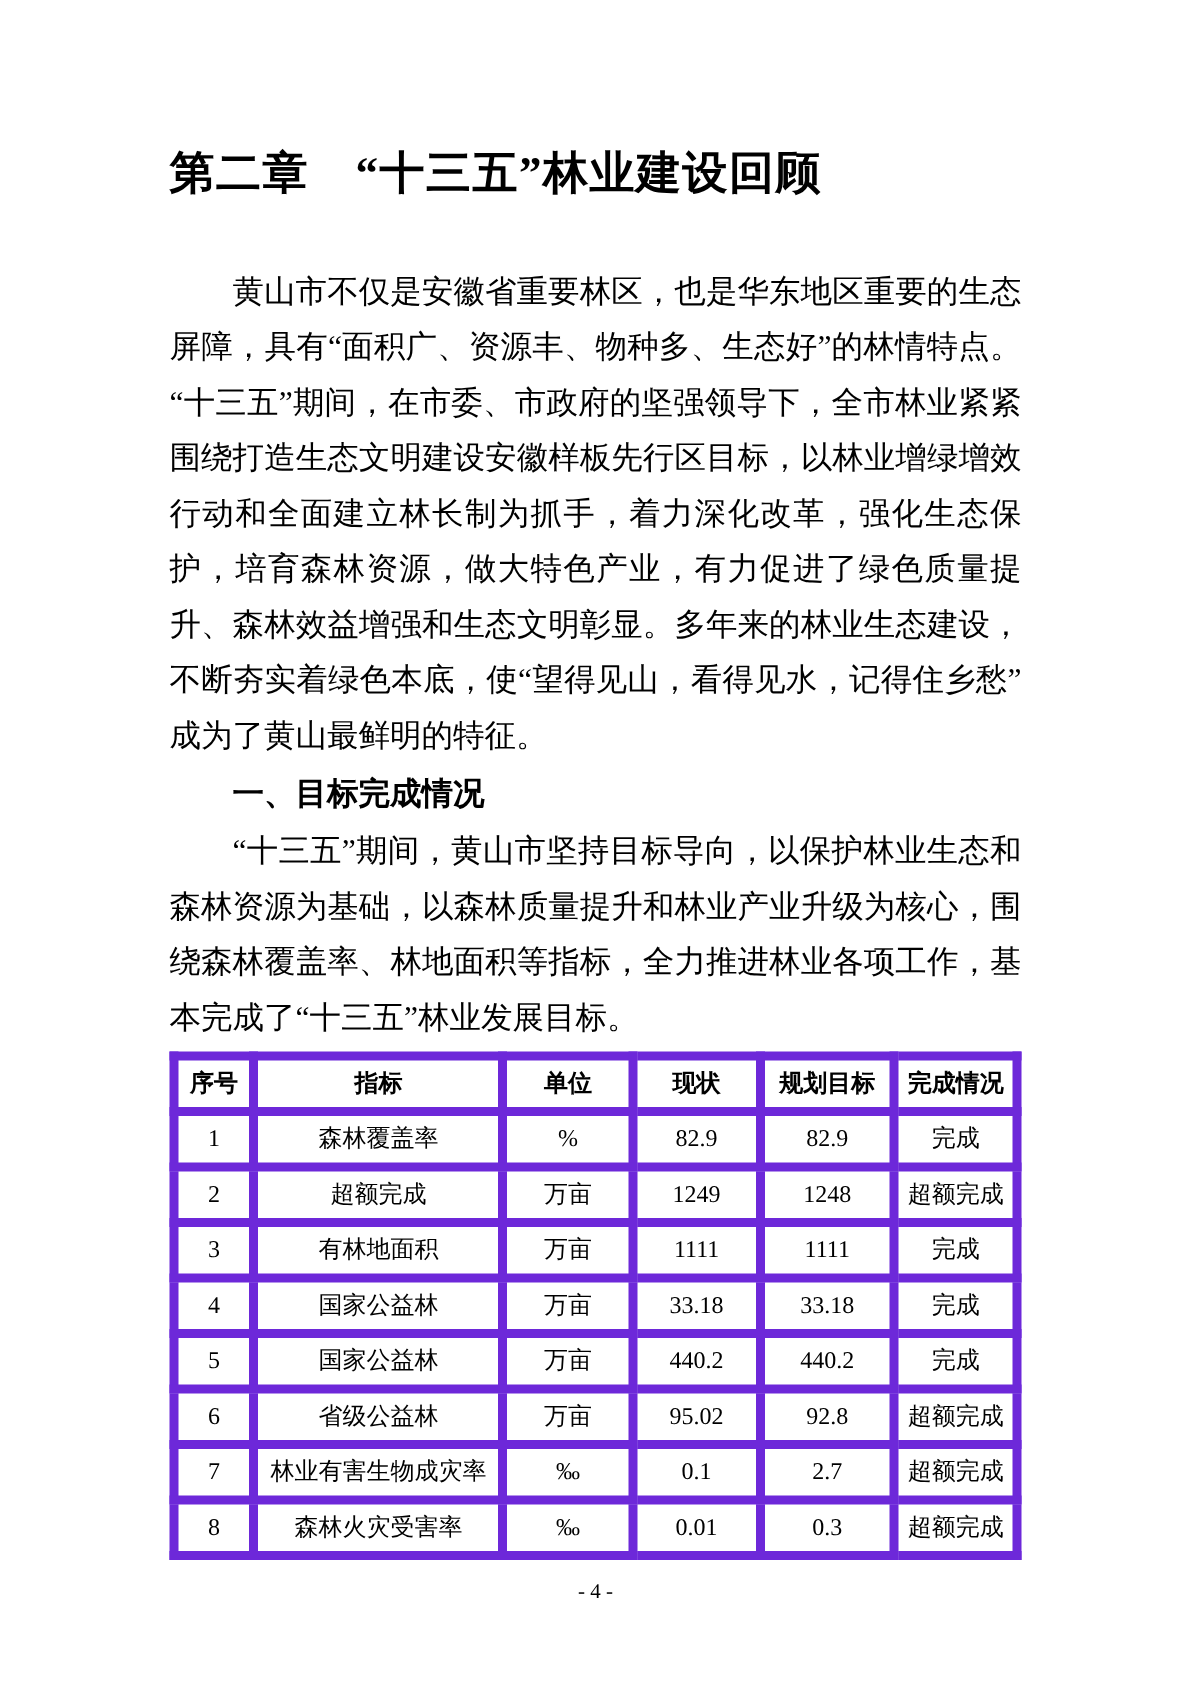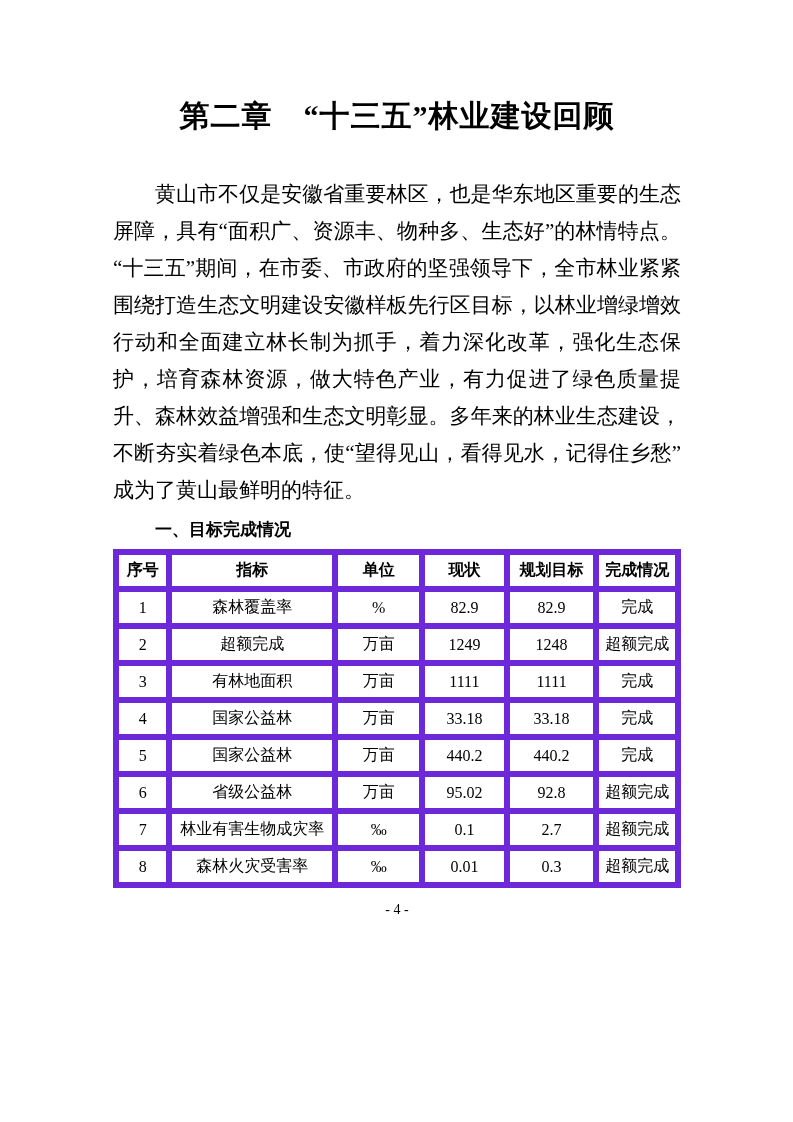"第二章 “十三五”林业建设回顾" .doc-title { text-align: center -> left }
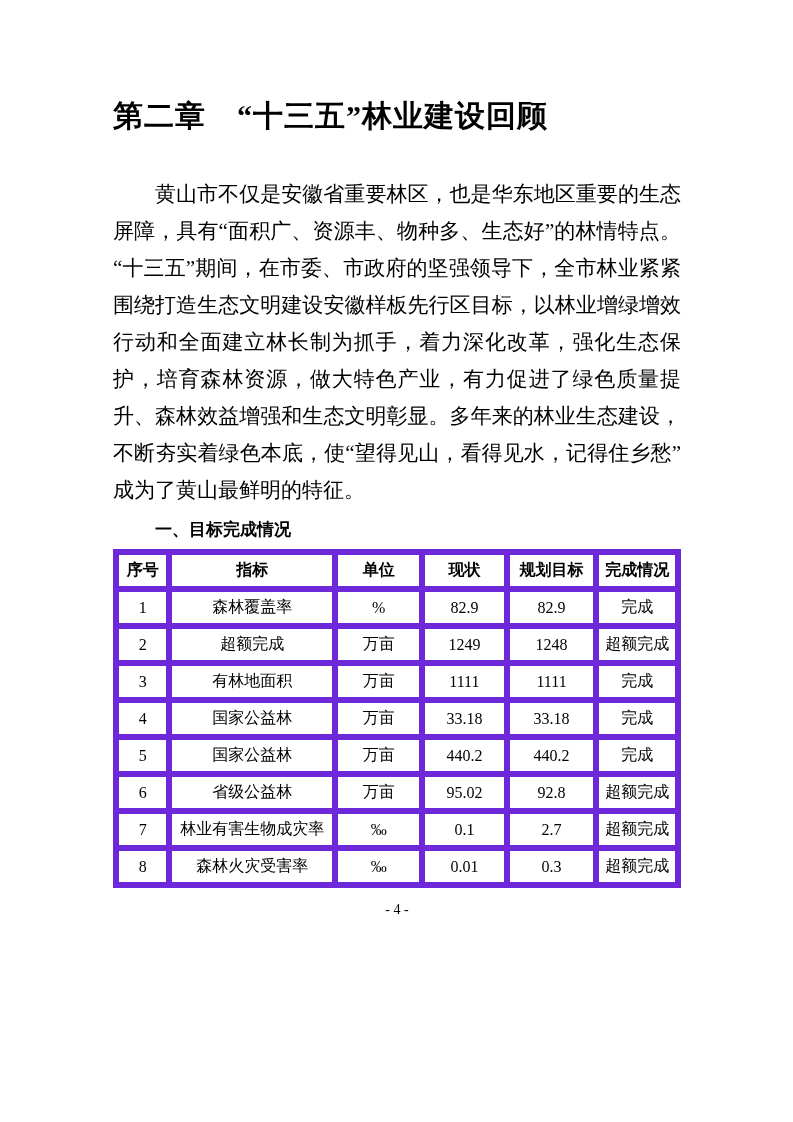"一、目标完成情况" .section-heading { font-size: 17px -> 21px }
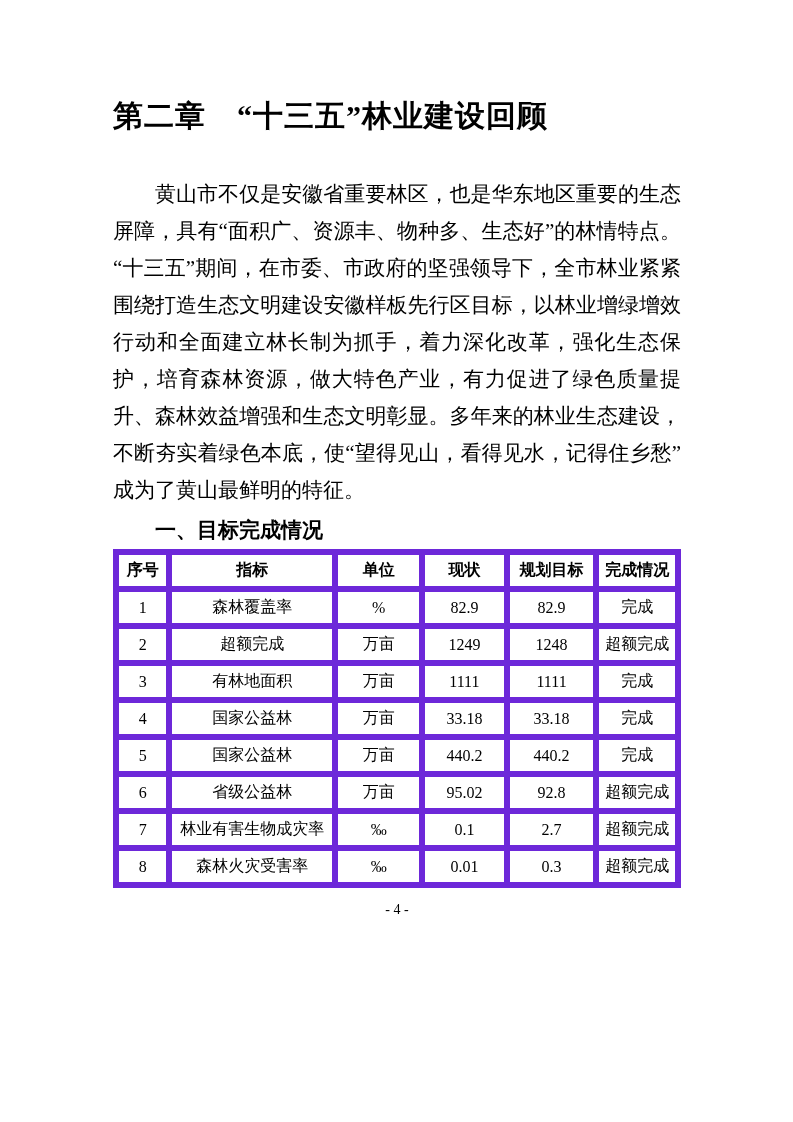"“十三五”期间，黄山市坚持目标导向，以保护林业生态和森林资源为基础，以森林质量提" p.body-text { html: none -> <p>“十三五”期间，黄山市坚持目标导向，以保护林业生态和森林资源为基础，以森林质量提升和林业产业升级为核心，围绕森林覆盖率、林地面积等指标，全力推进林业各项工作，基本完成了“十三五”林业发展目标。</p> }
